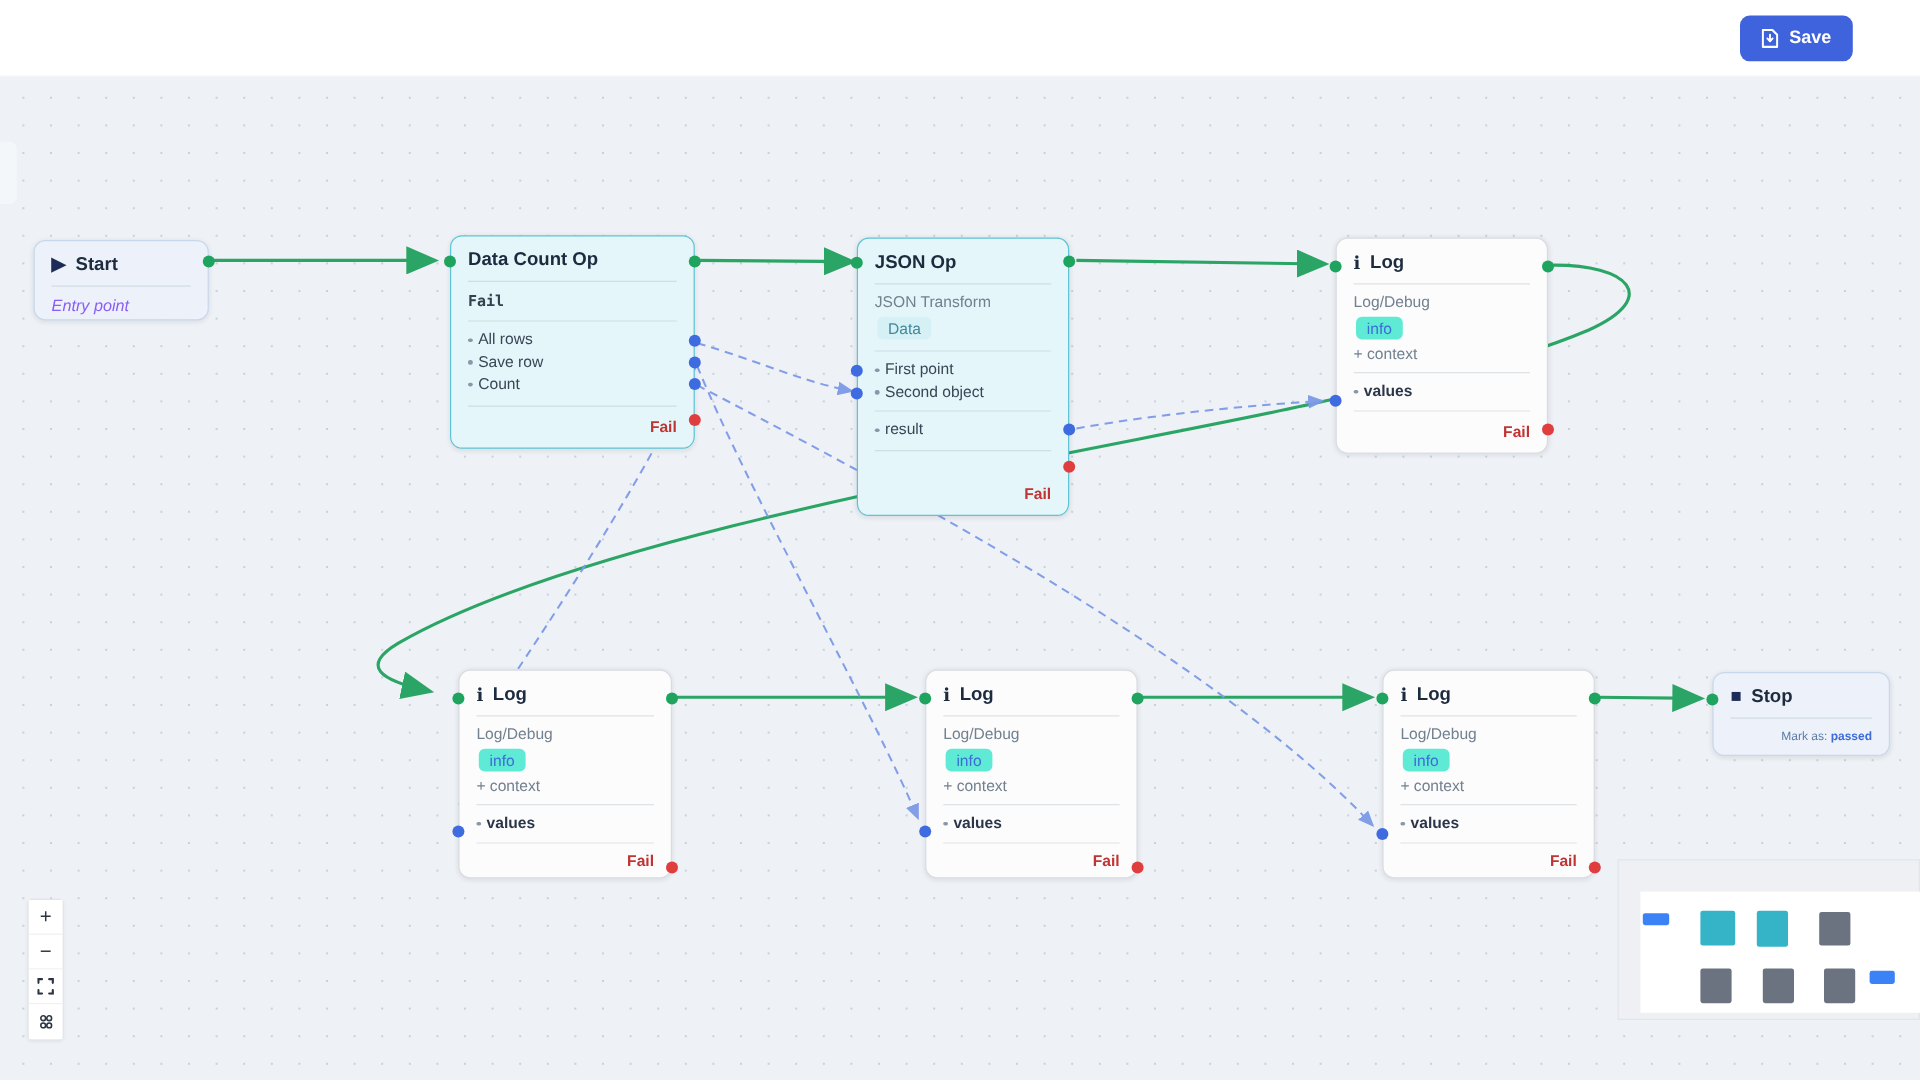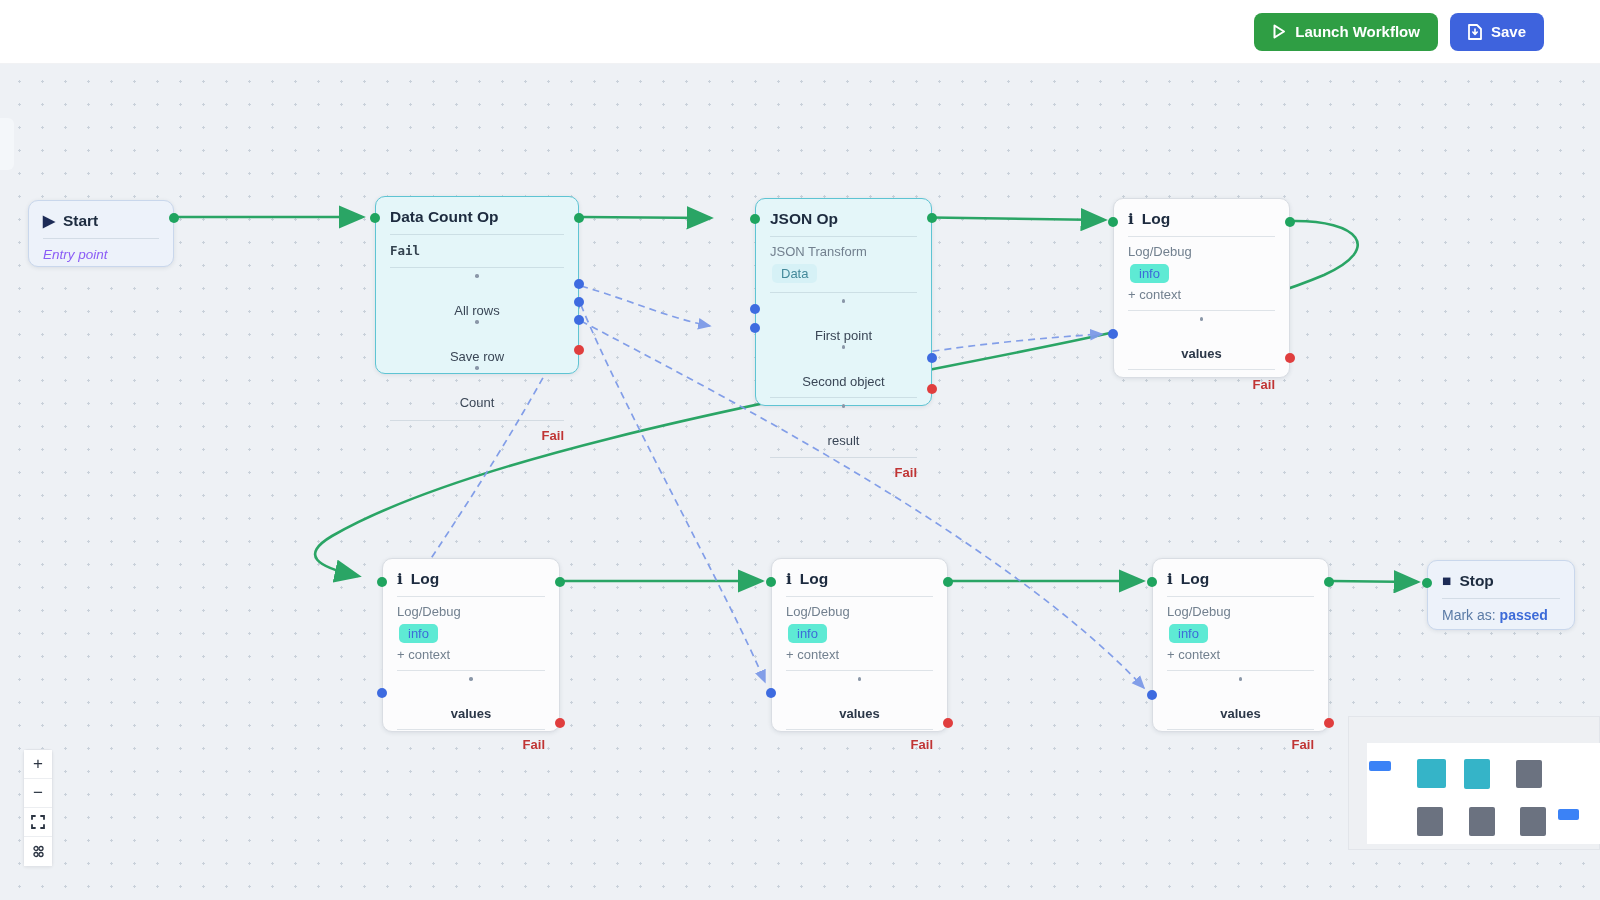"Launch Workflow" button.btn { html: <button> <span> <svg> <path></path> </svg> </span> <span>Launch Workflow</span> </button> -> none }
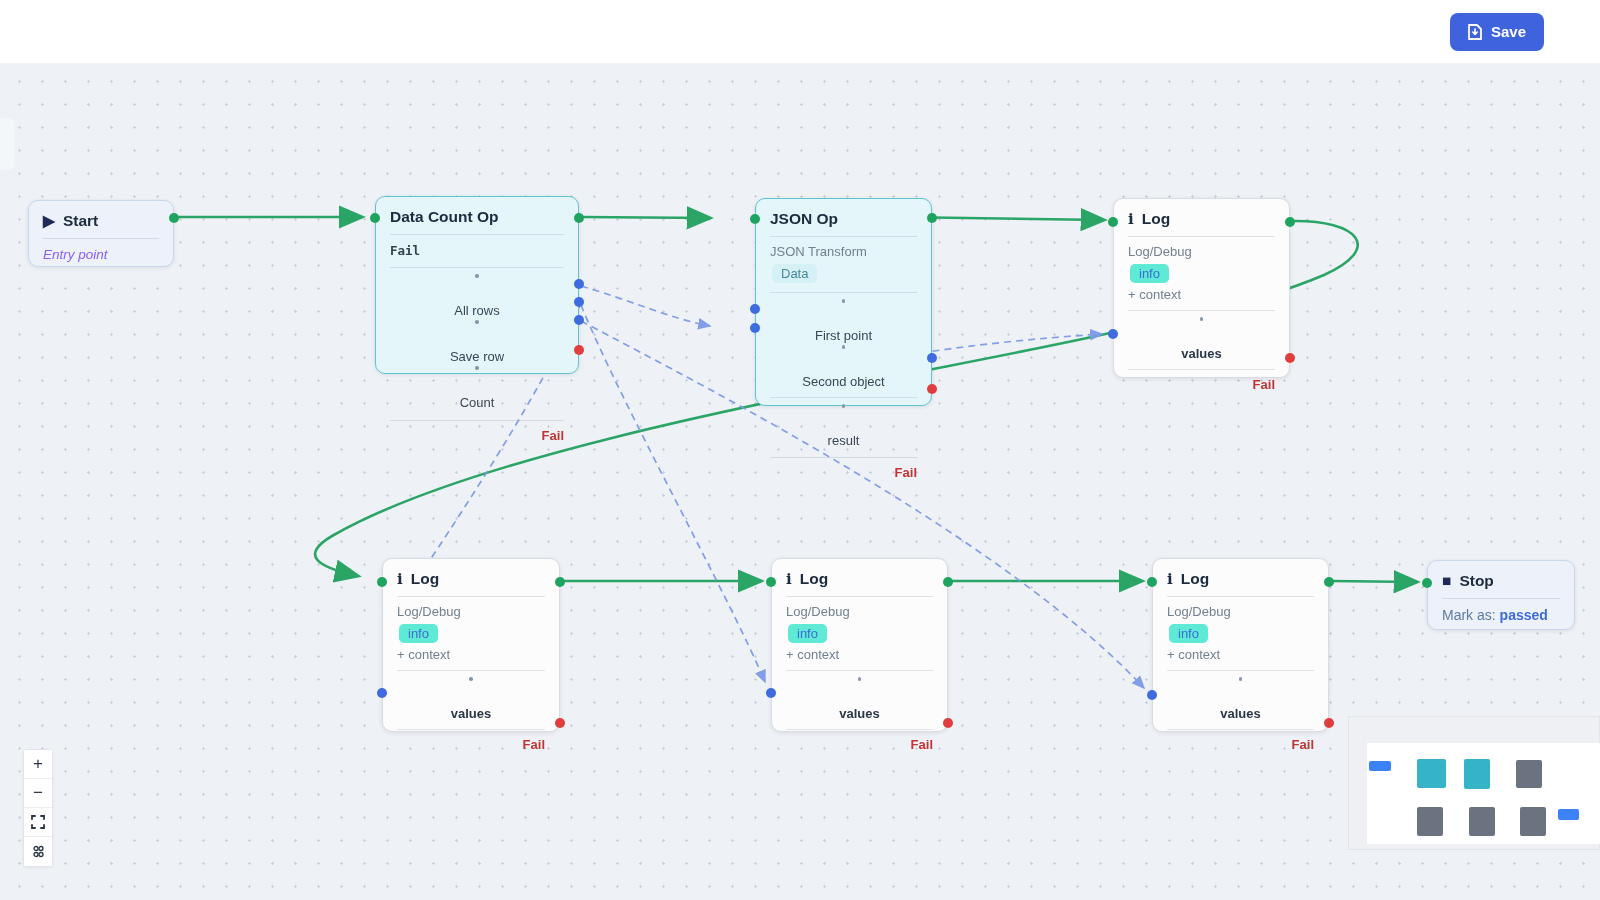"JSON Op" div.node { height: 208px -> 232px; left: 755px -> 714px }
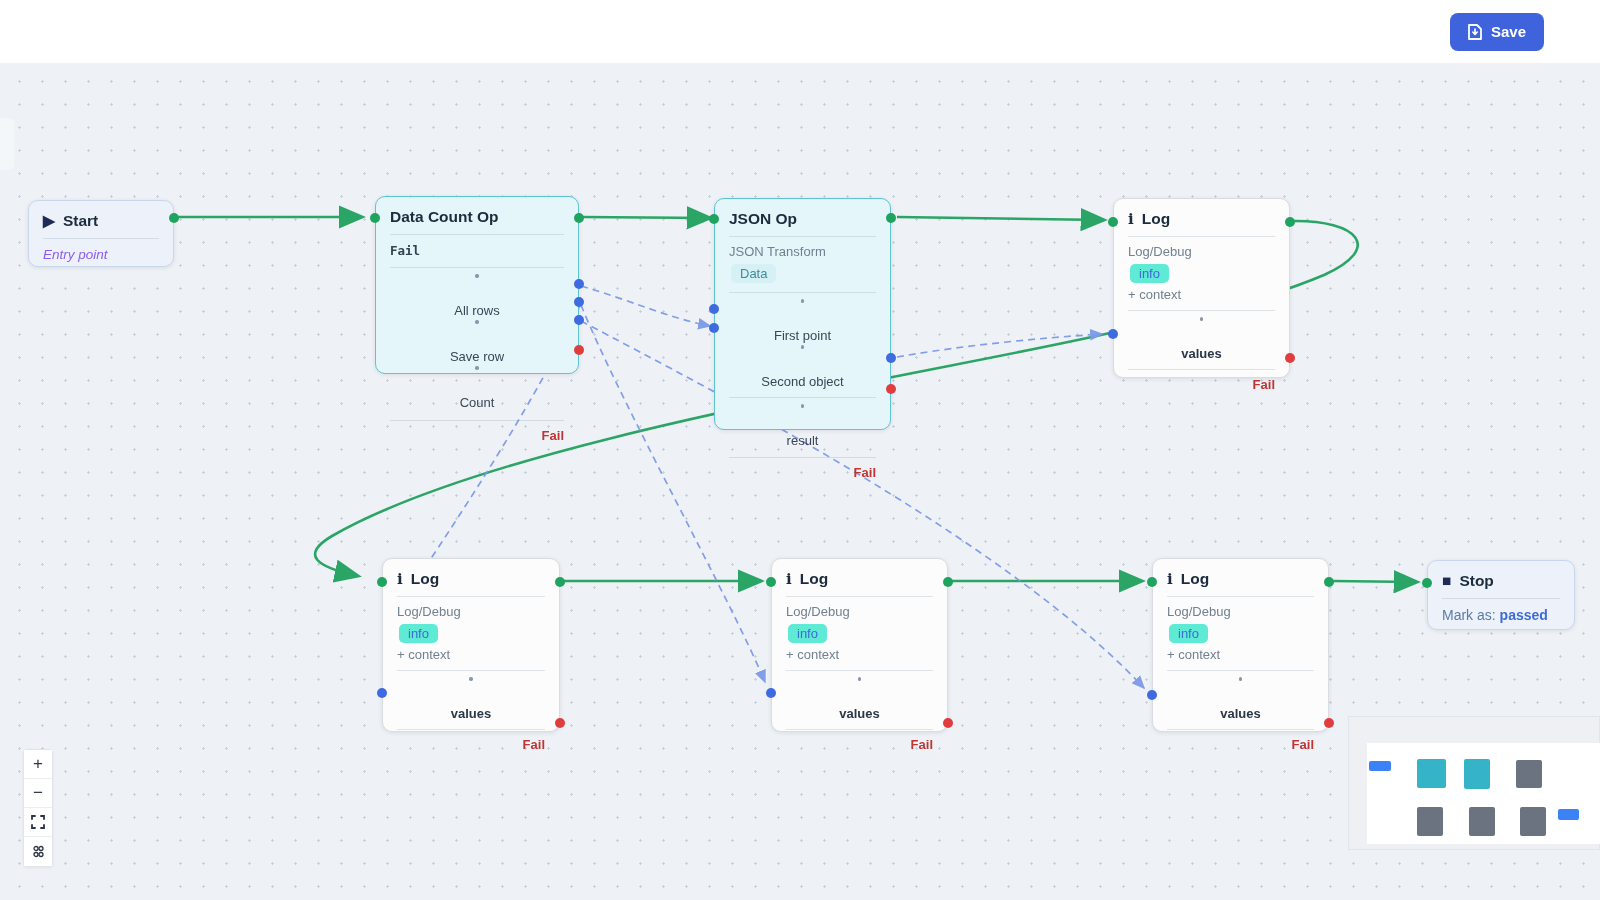"All rows" .rowline { flex-direction: column -> none; gap: 24px -> 5px }
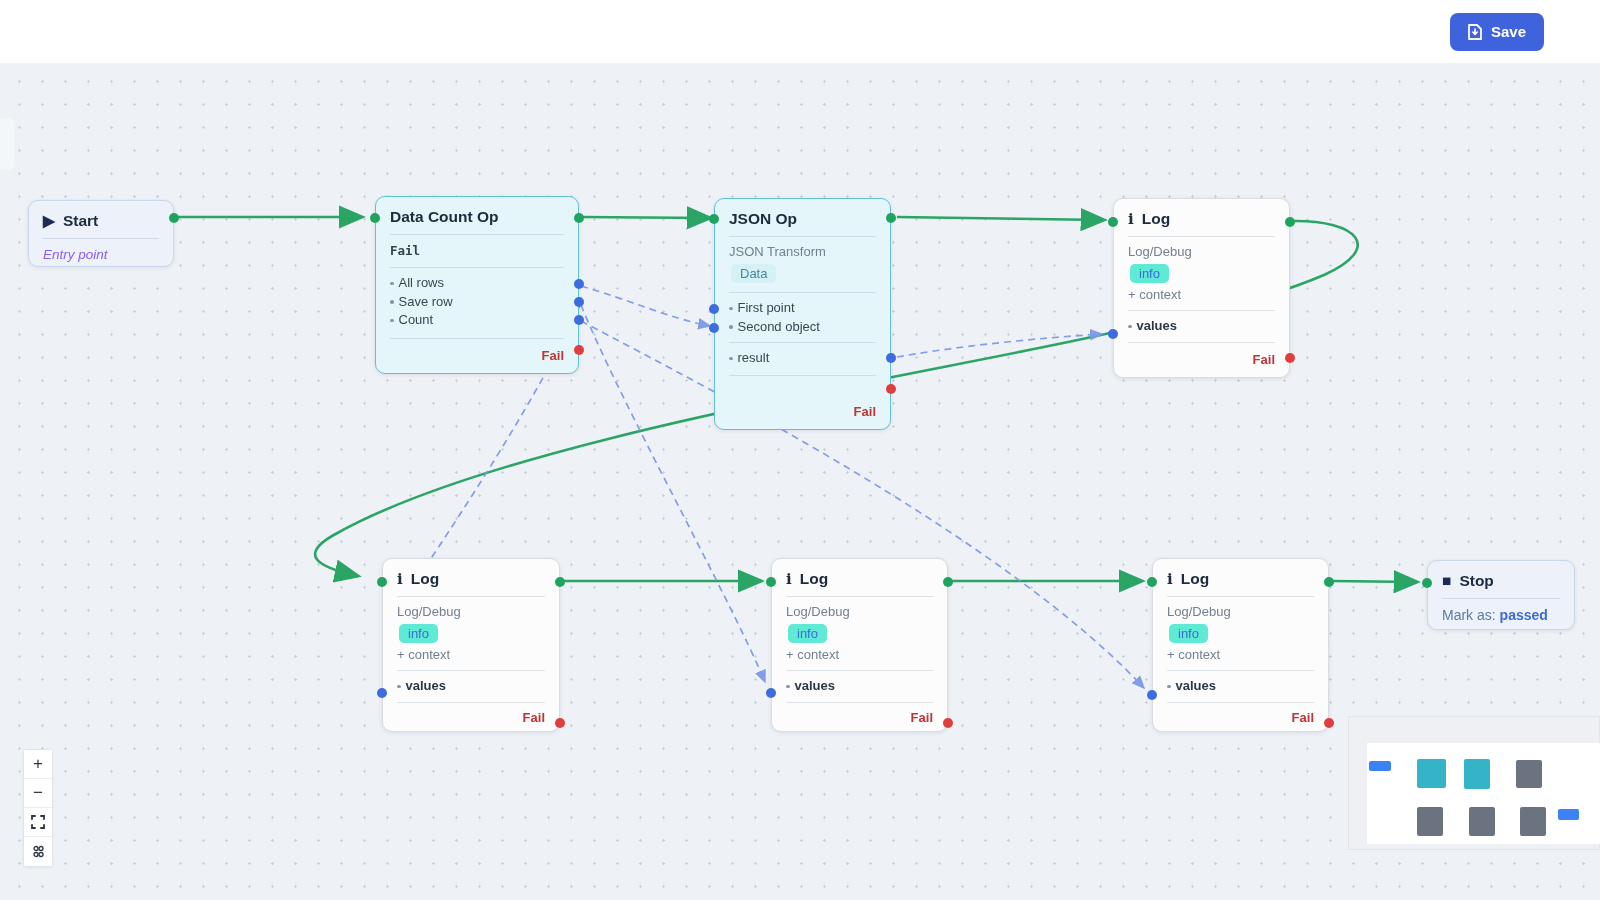"Mark as: passed" .markas { font-size: 14px -> 10px; text-align: none -> right }
